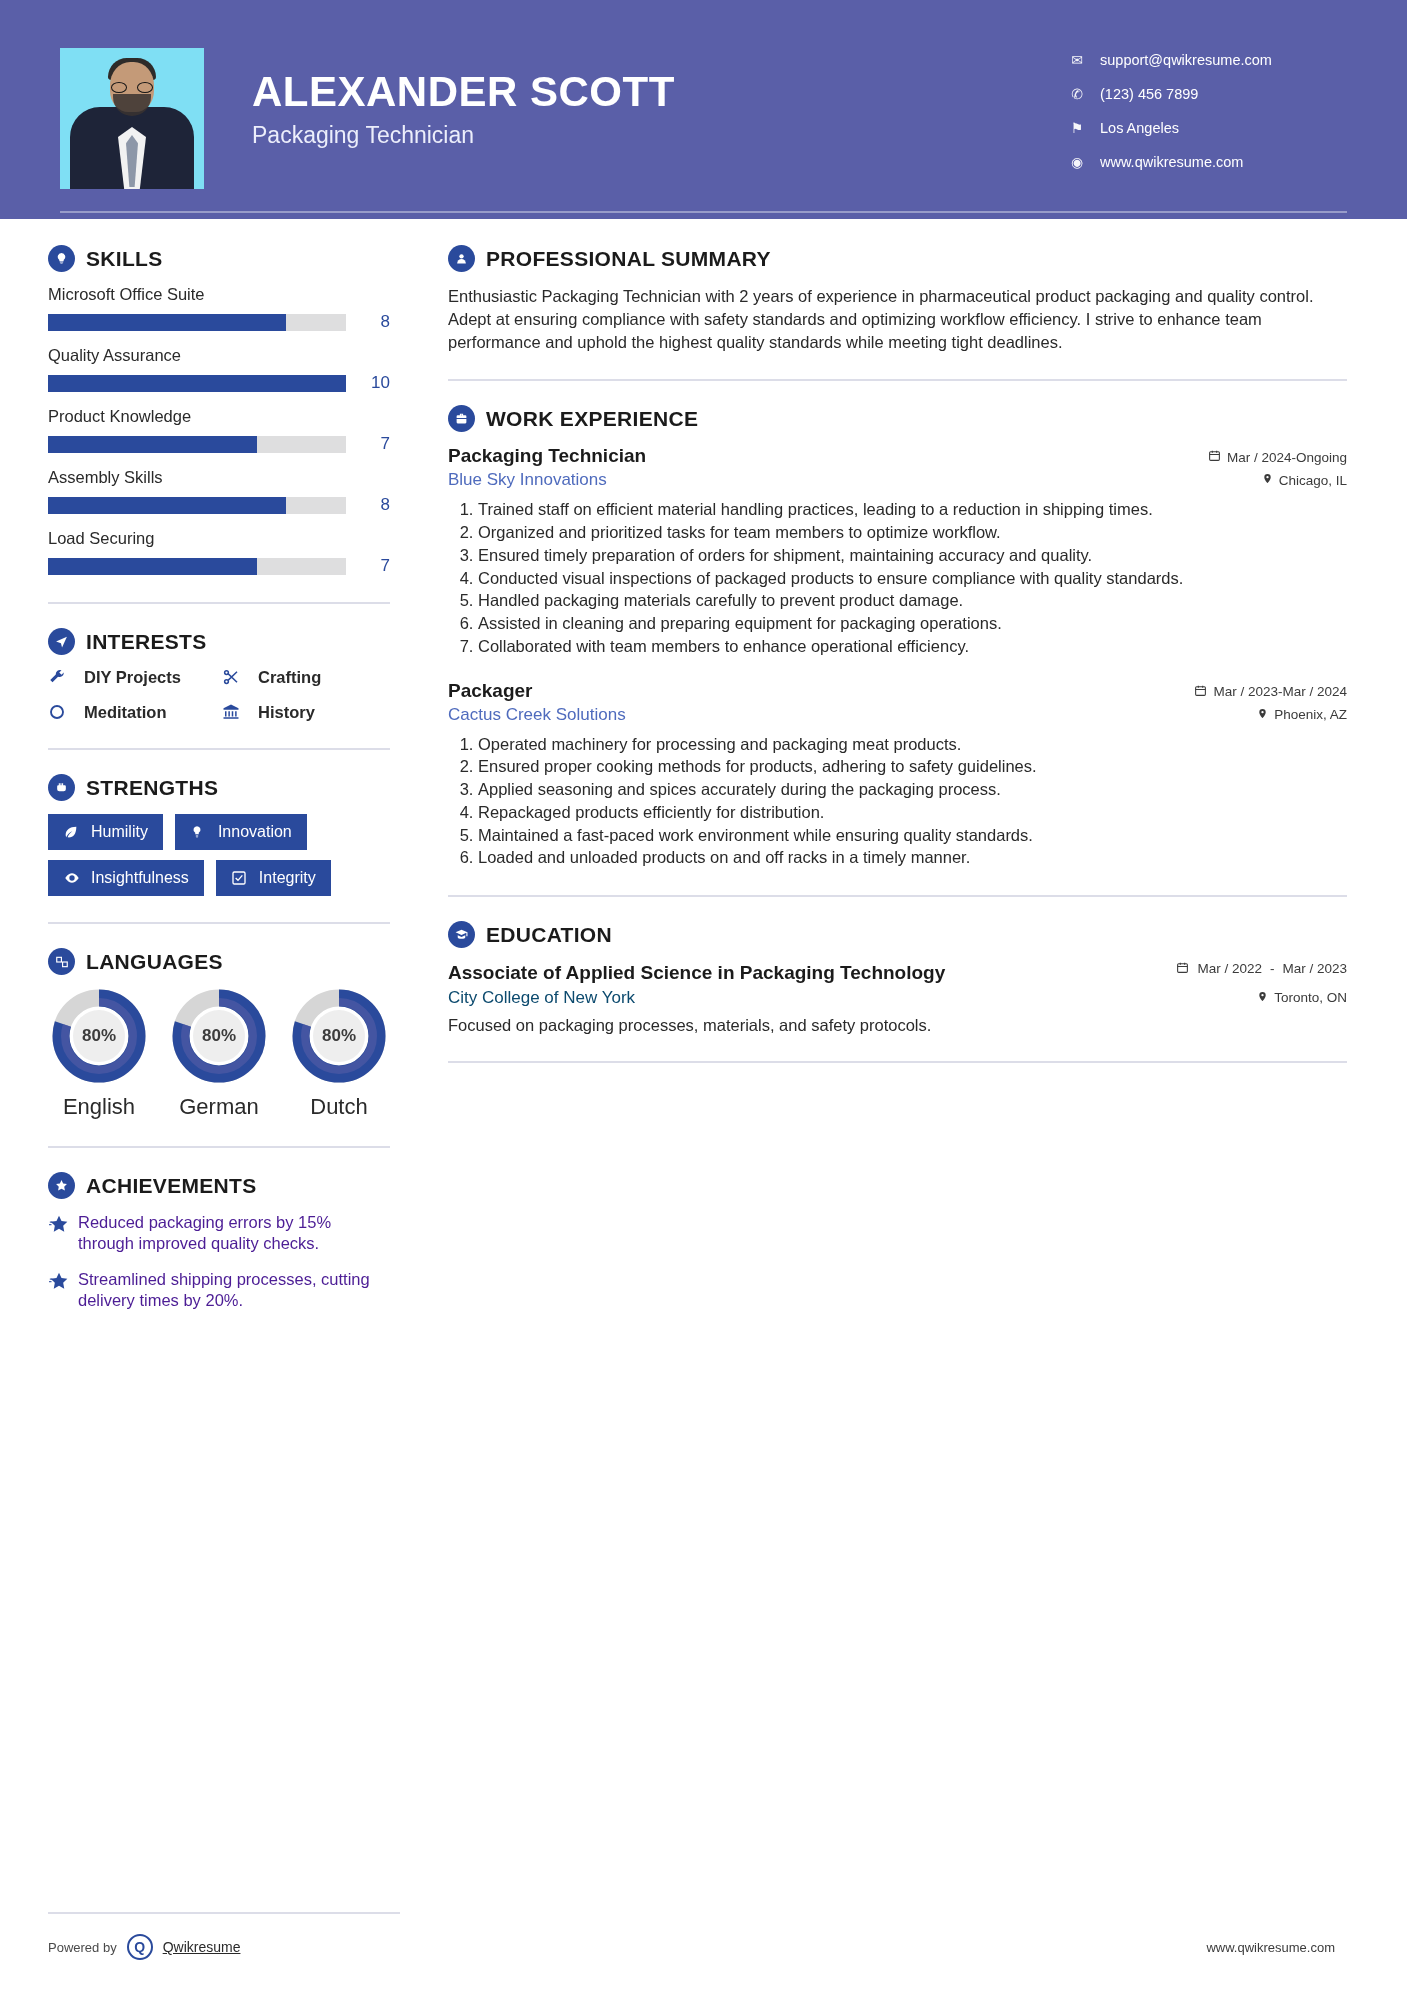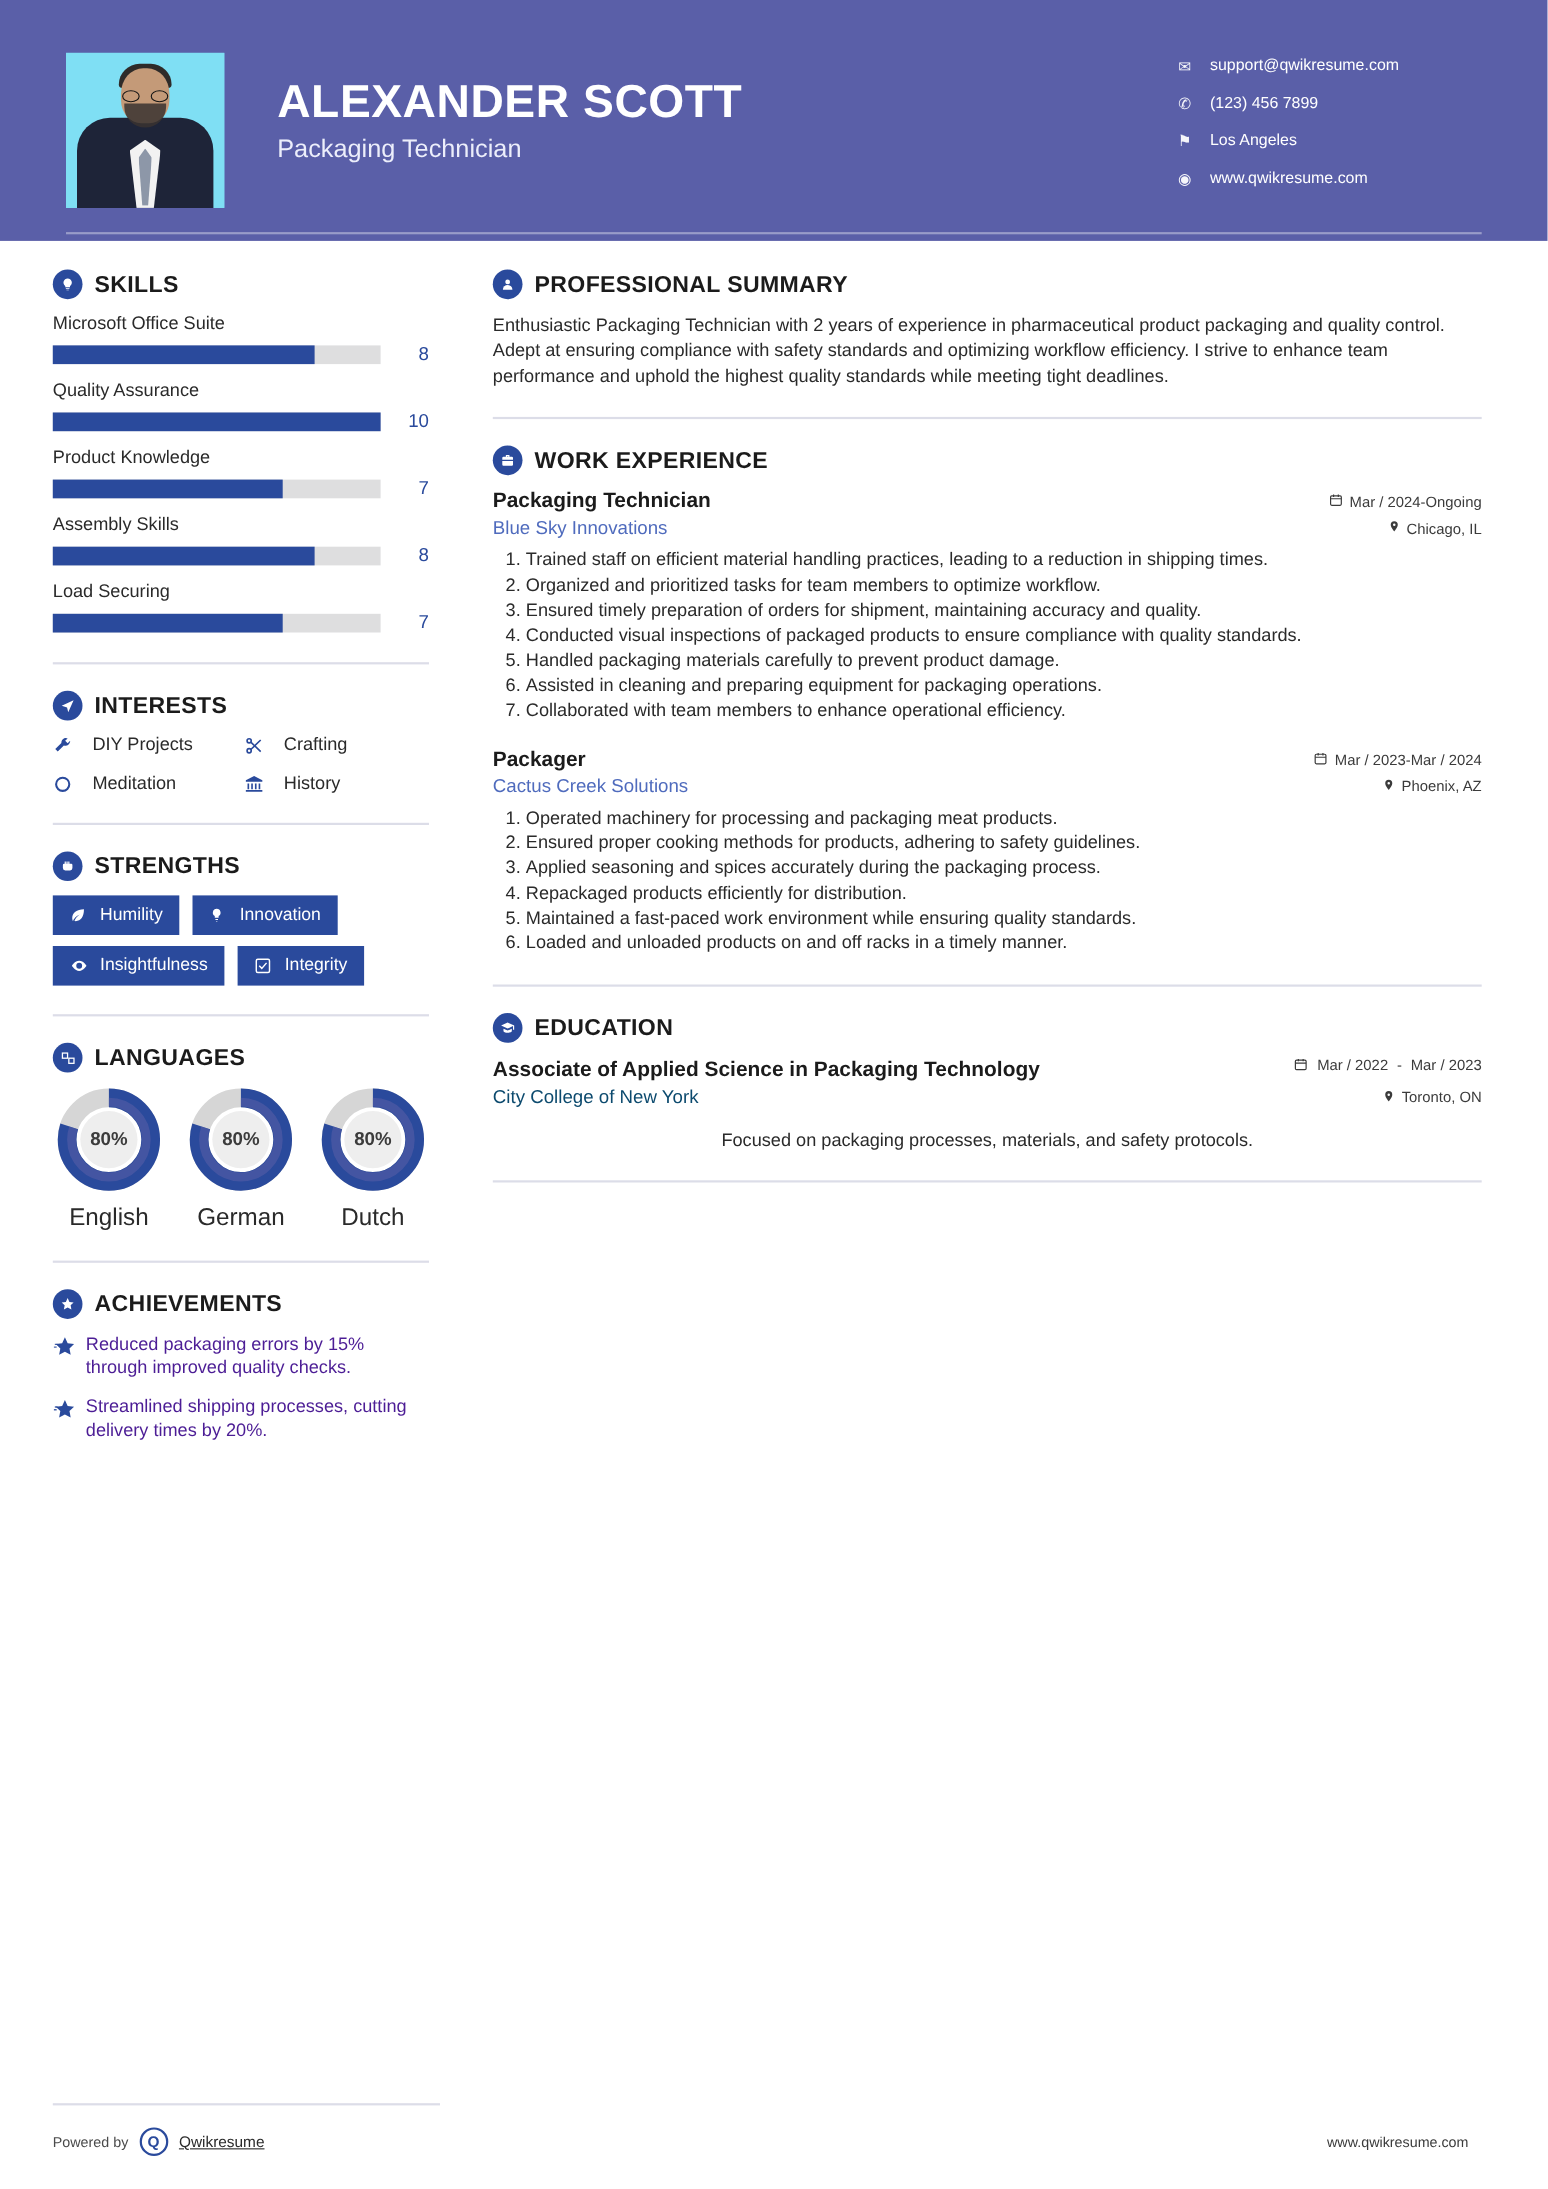"DIY Projects" .interest { align-items: flex-end -> flex-start; font-weight: none -> bold }
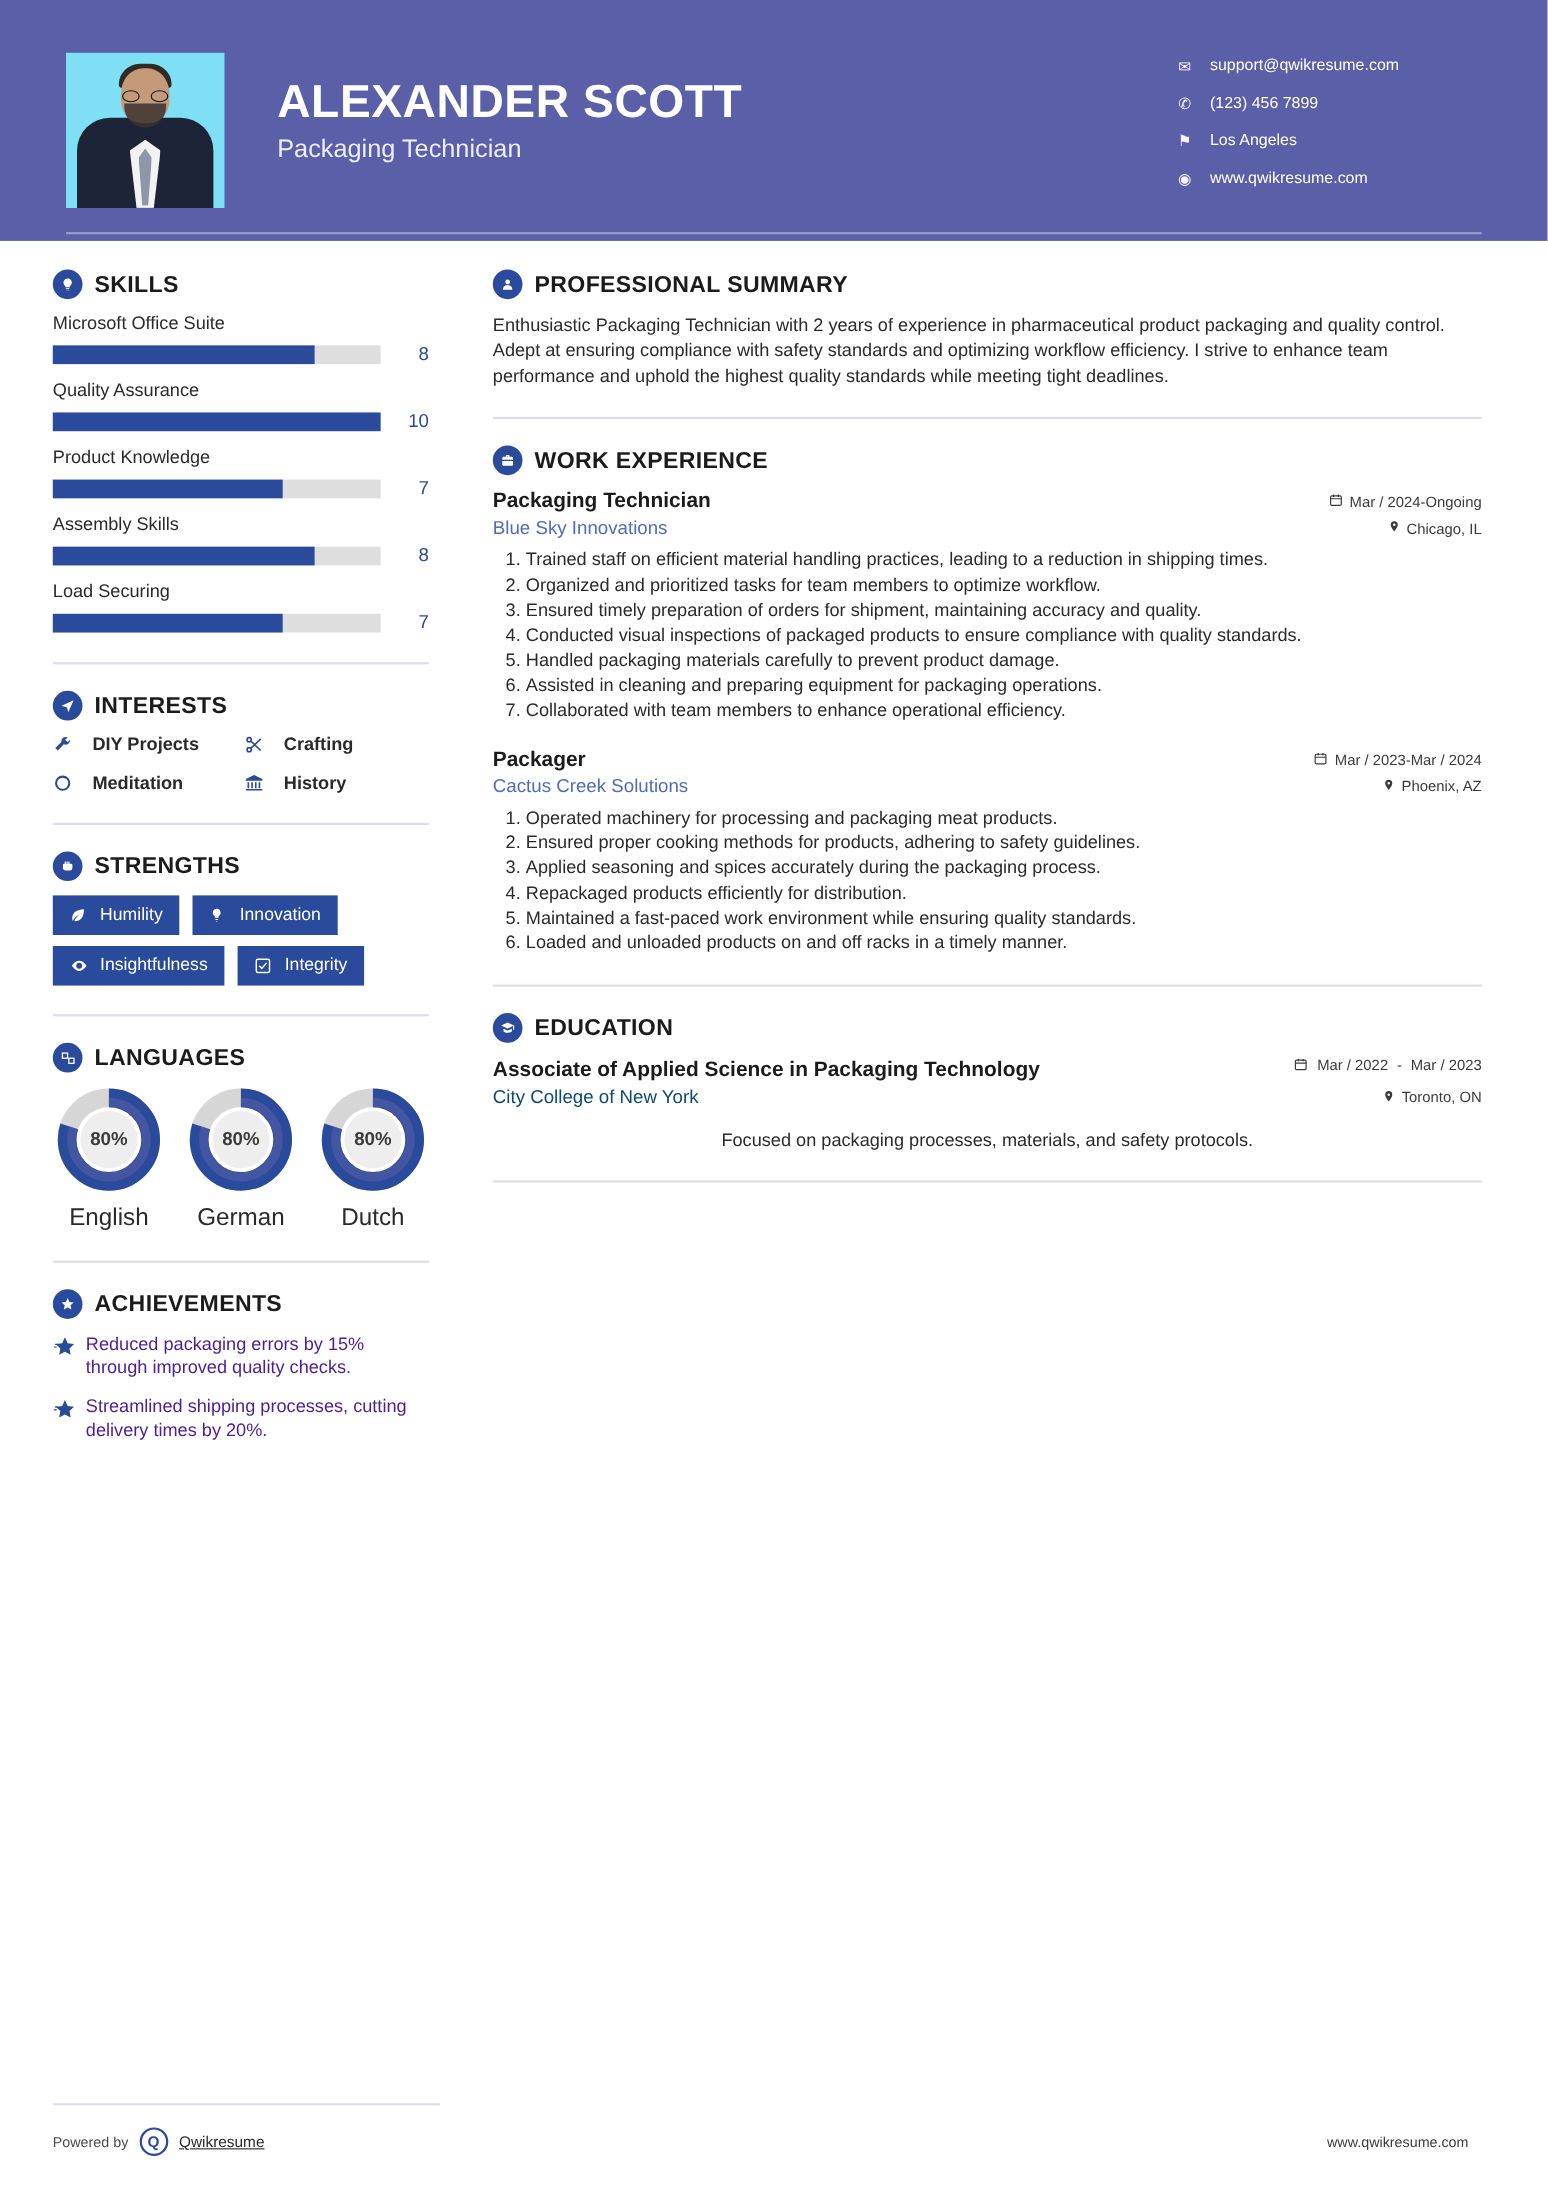"Focused on packaging processes," .edu-desc { margin-top: 20px -> 8px; text-align: center -> none }
